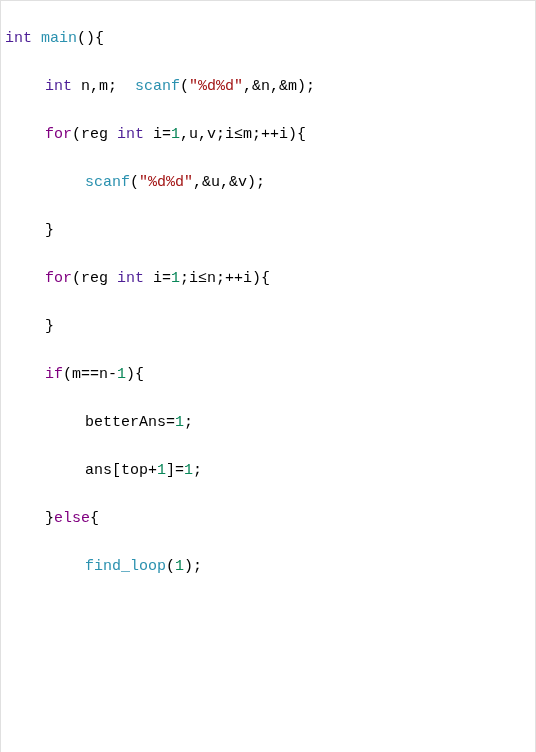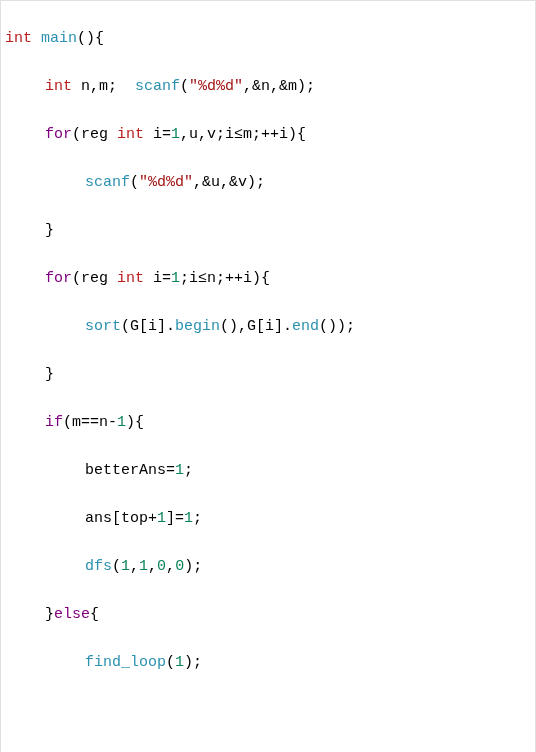"int" .blue { color: #b91c1c -> #4c1d95 }
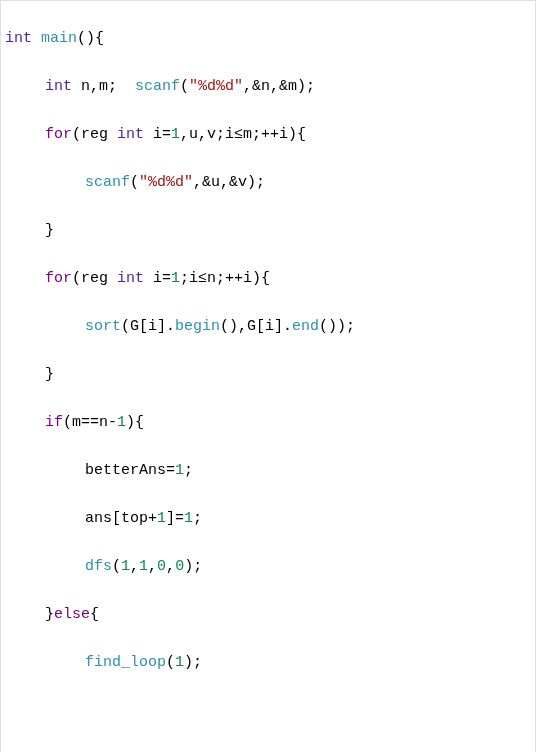"sort(G[i].begin(),G[i].end());" span.line { html: <span><span>sort</span><span>(G[i].</span><span>begin</span><span>(),G[i].</span><span>end</span><span>());</span></span> -> none }
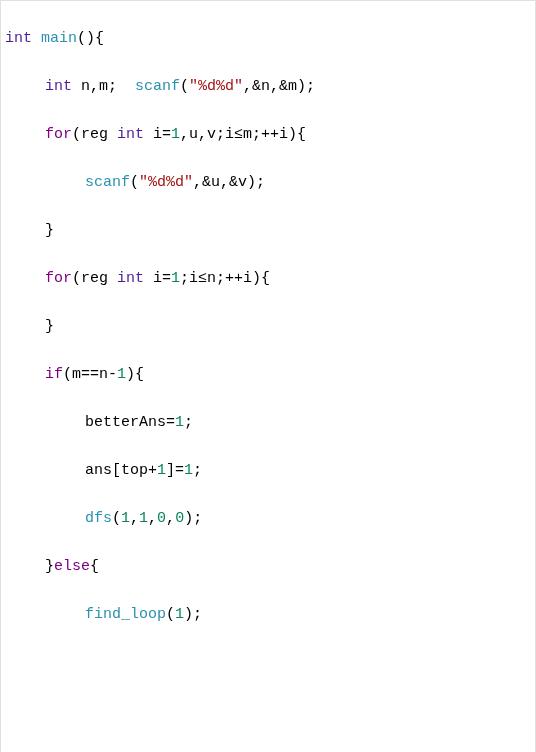"dfs(1,1,0,0);" span.line { html: <span><span>dfs</span><span>(</span><span>1</span><span>,</span><span>1</span><span>,</span><span>0</span><span>,</span><span>0</span><span>);</span></span> -> none }
